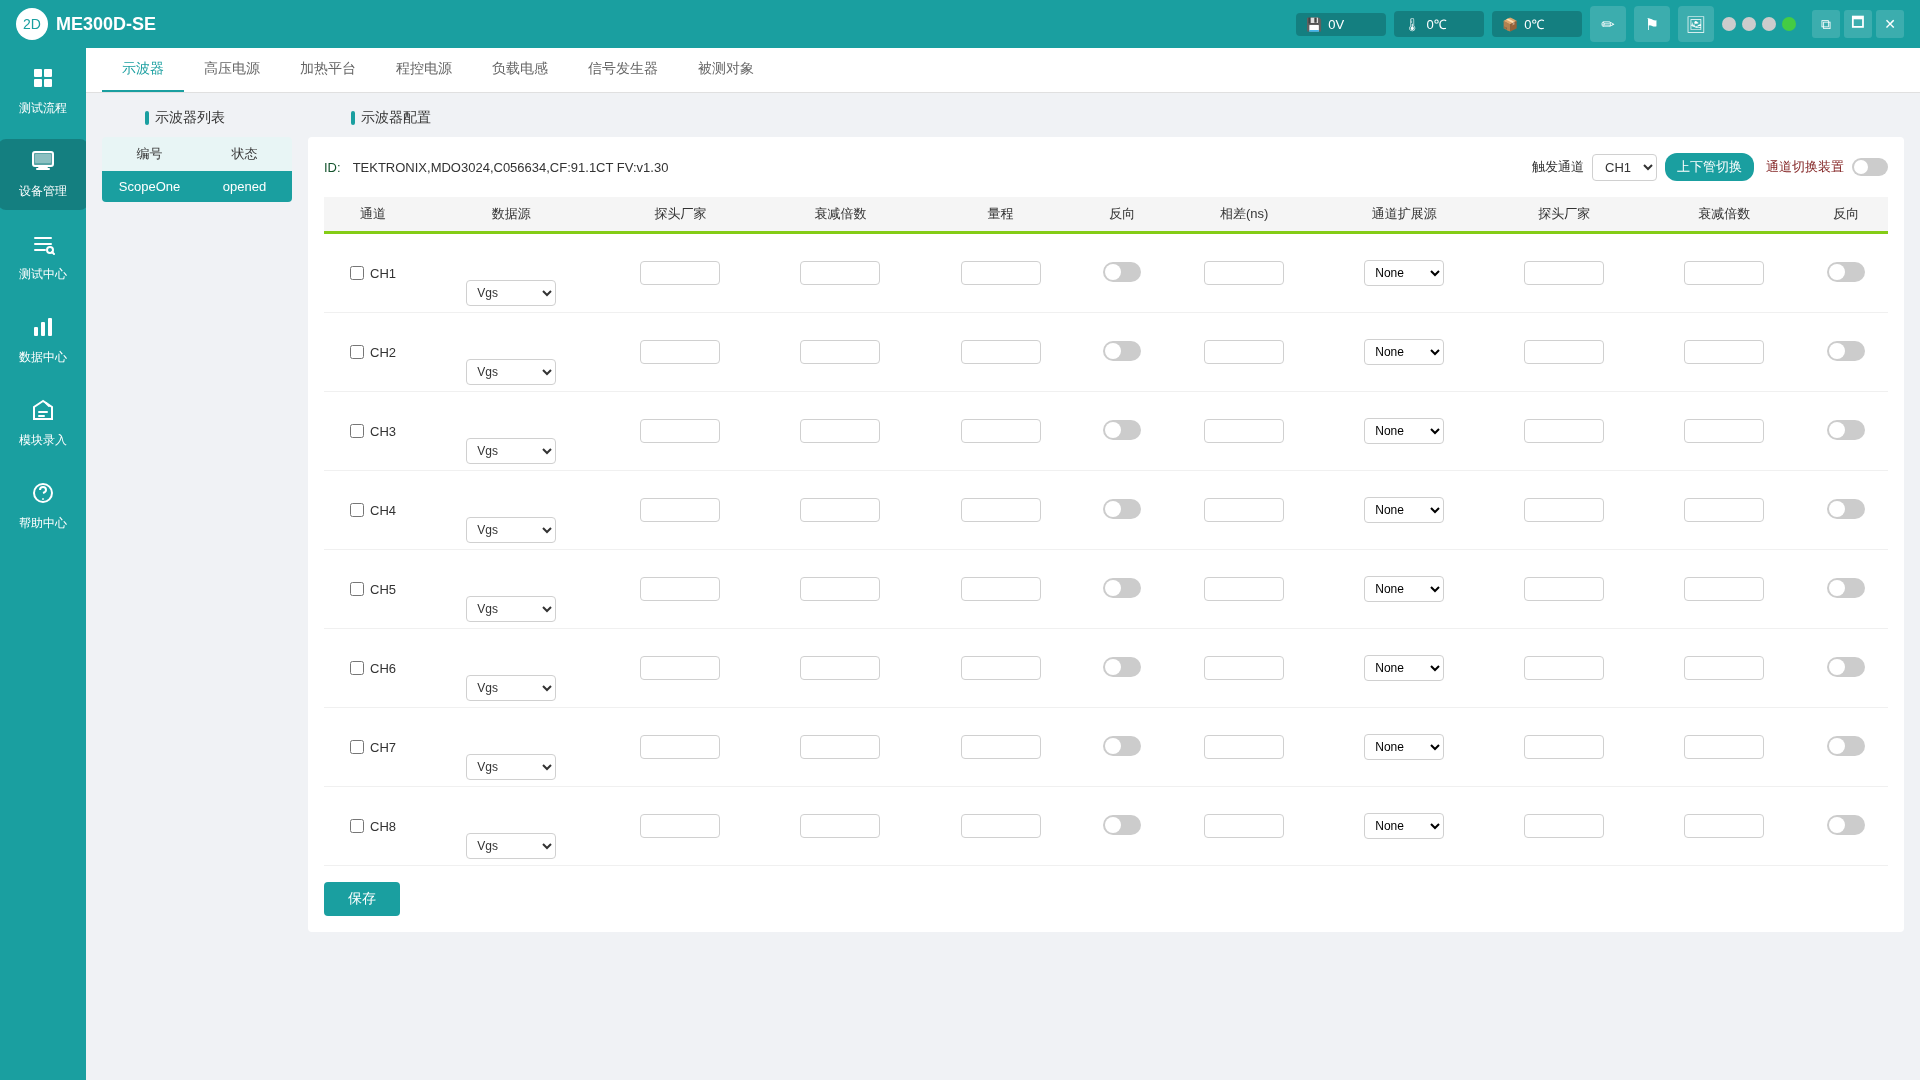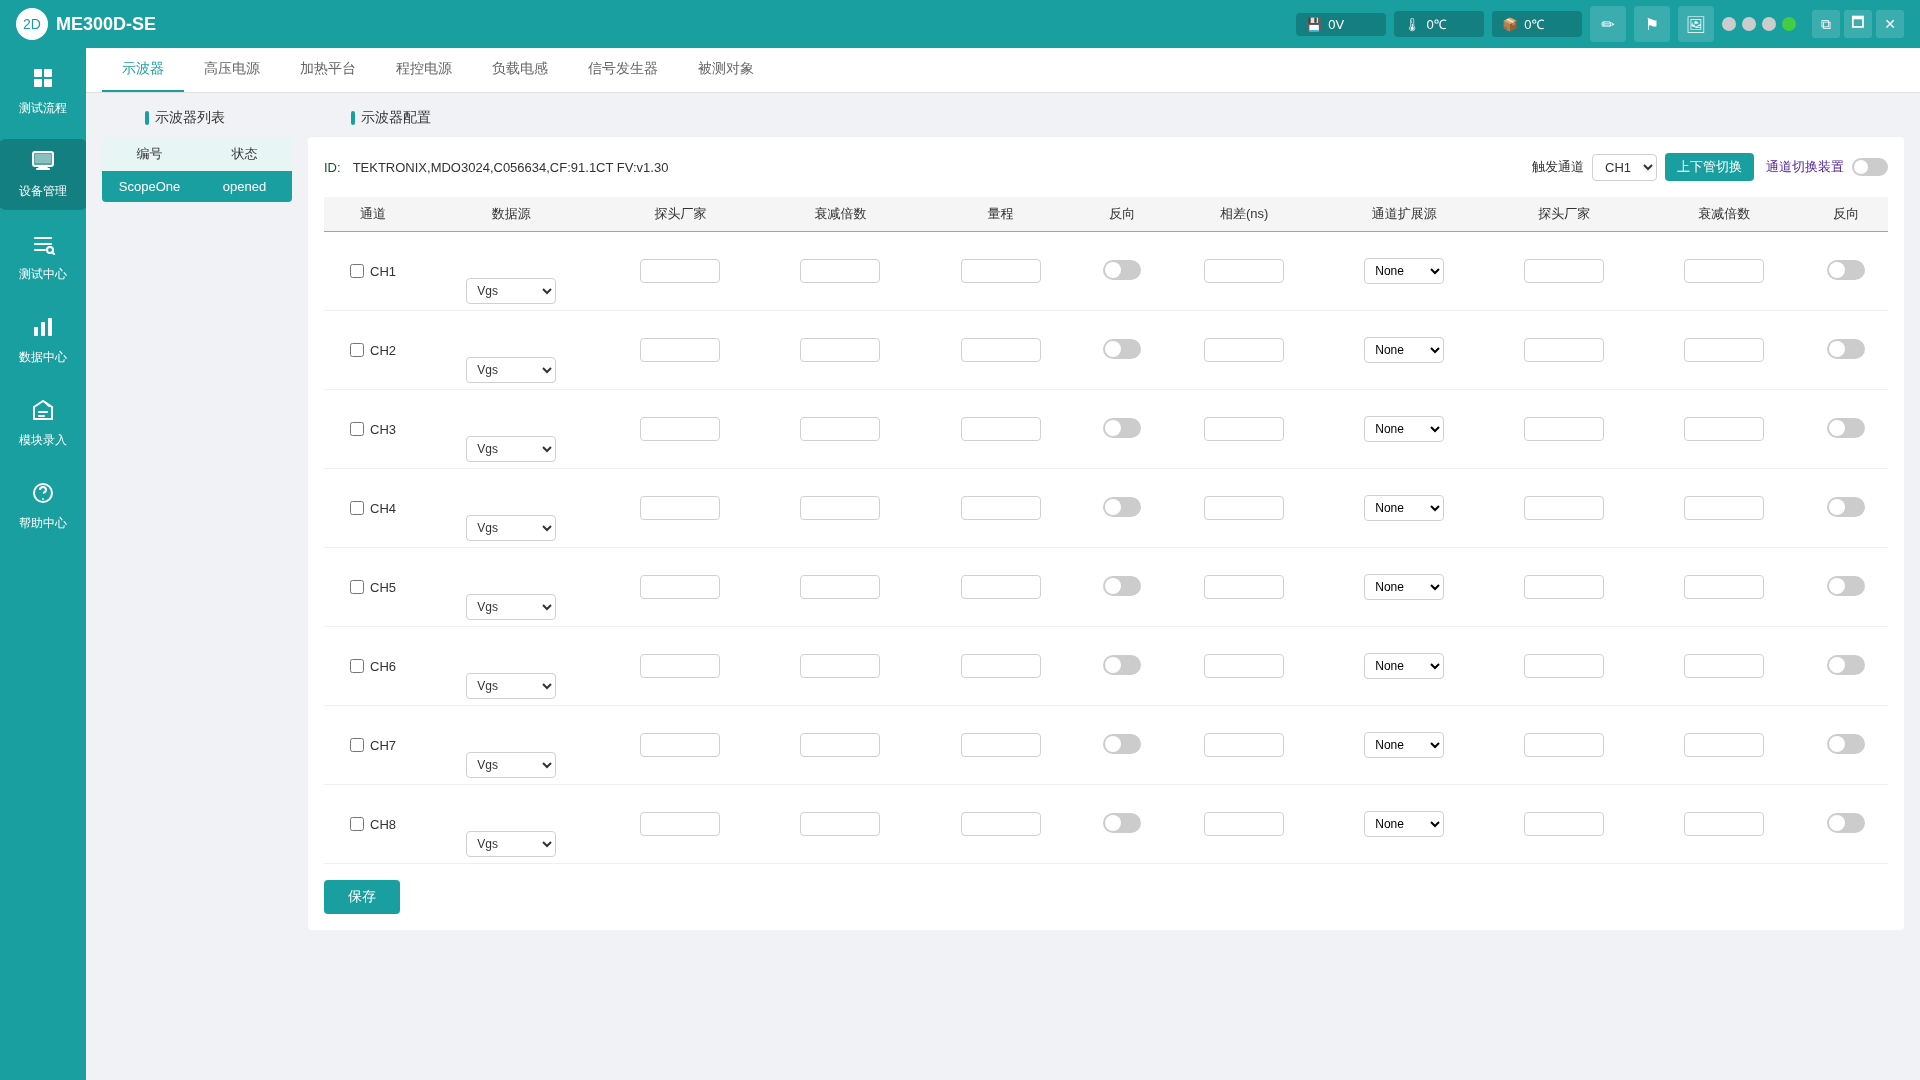"上下管切换" .switch-btn { border-radius: 4px -> 12px }
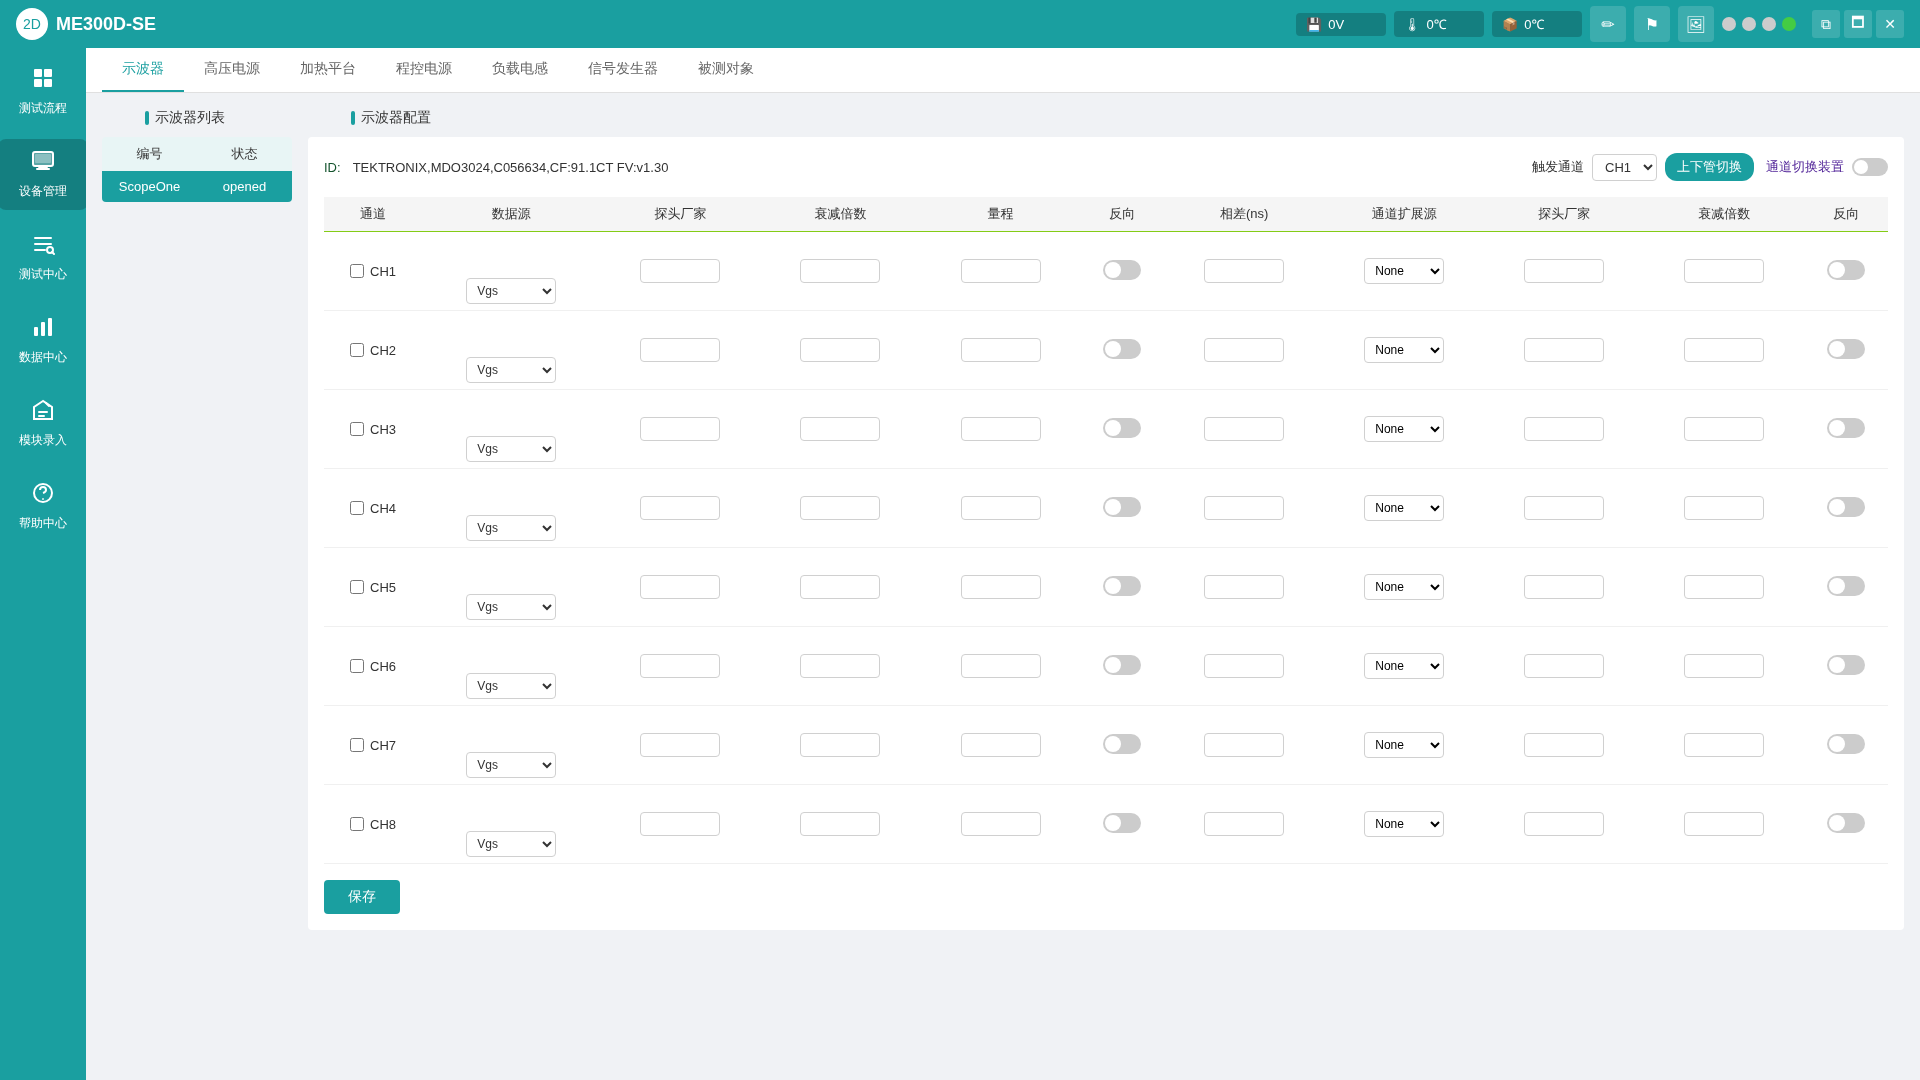"通道切换装置" .channel-switch-label { color: #4c1d95 -> #7f1d1d }
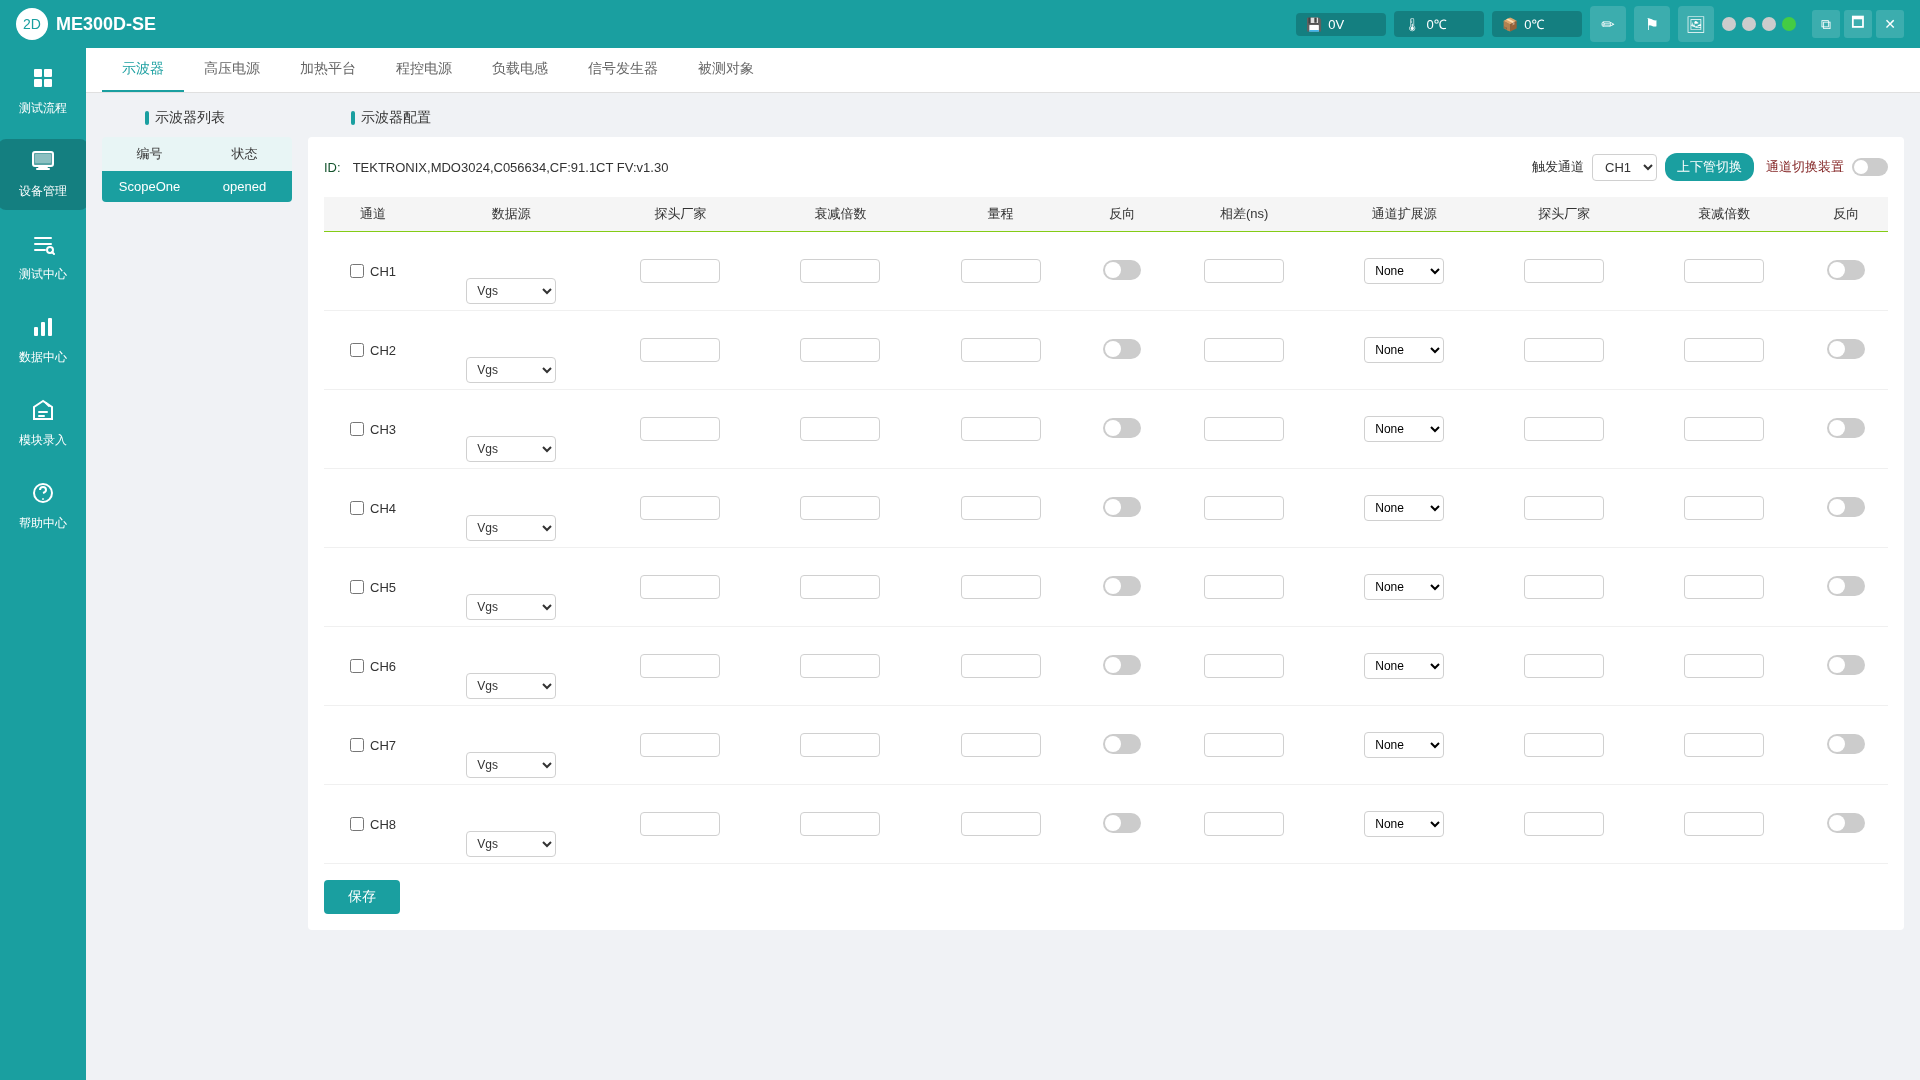"通道" .channel-table th { border-bottom: 1px solid #84cc16 -> 3px solid #84cc16 }
